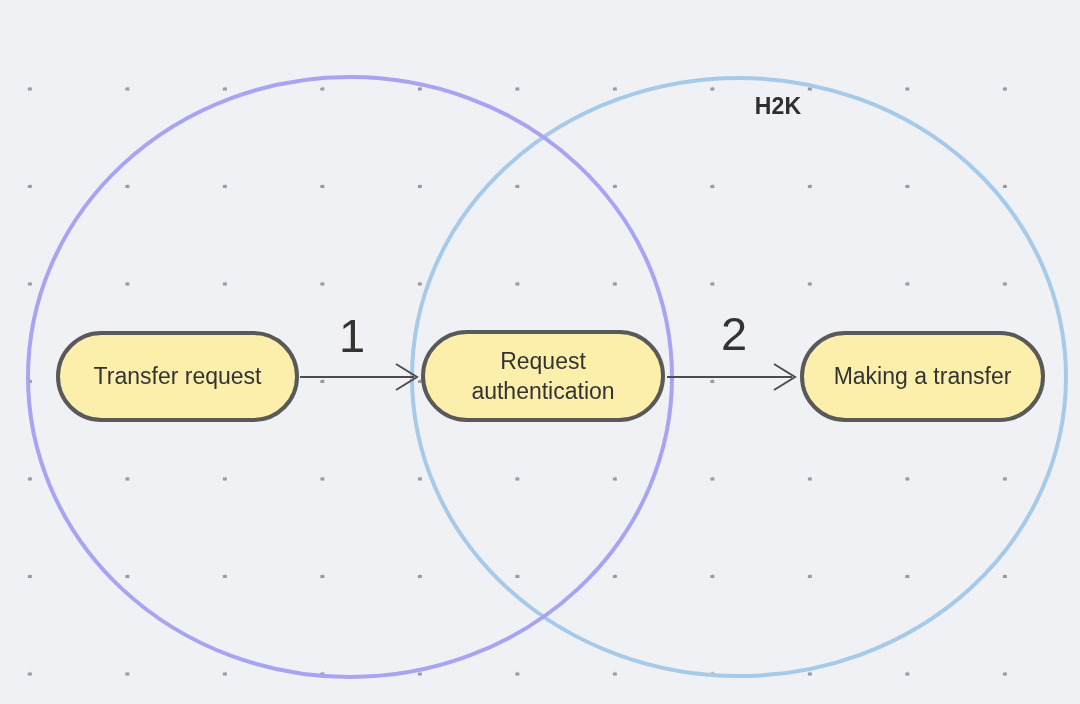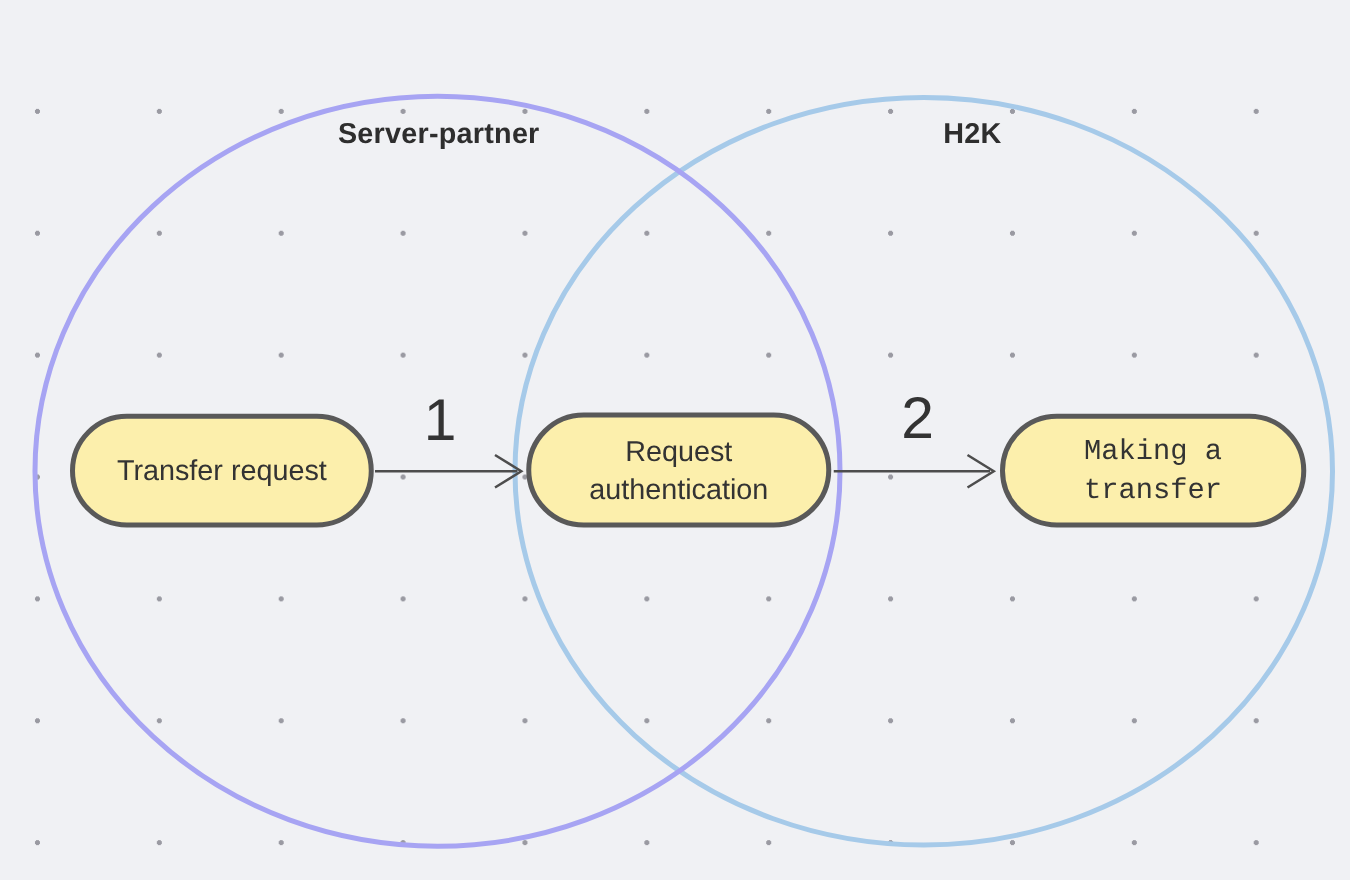"Server-partner" div.group-label { html: <div>Server-partner</div> -> none }
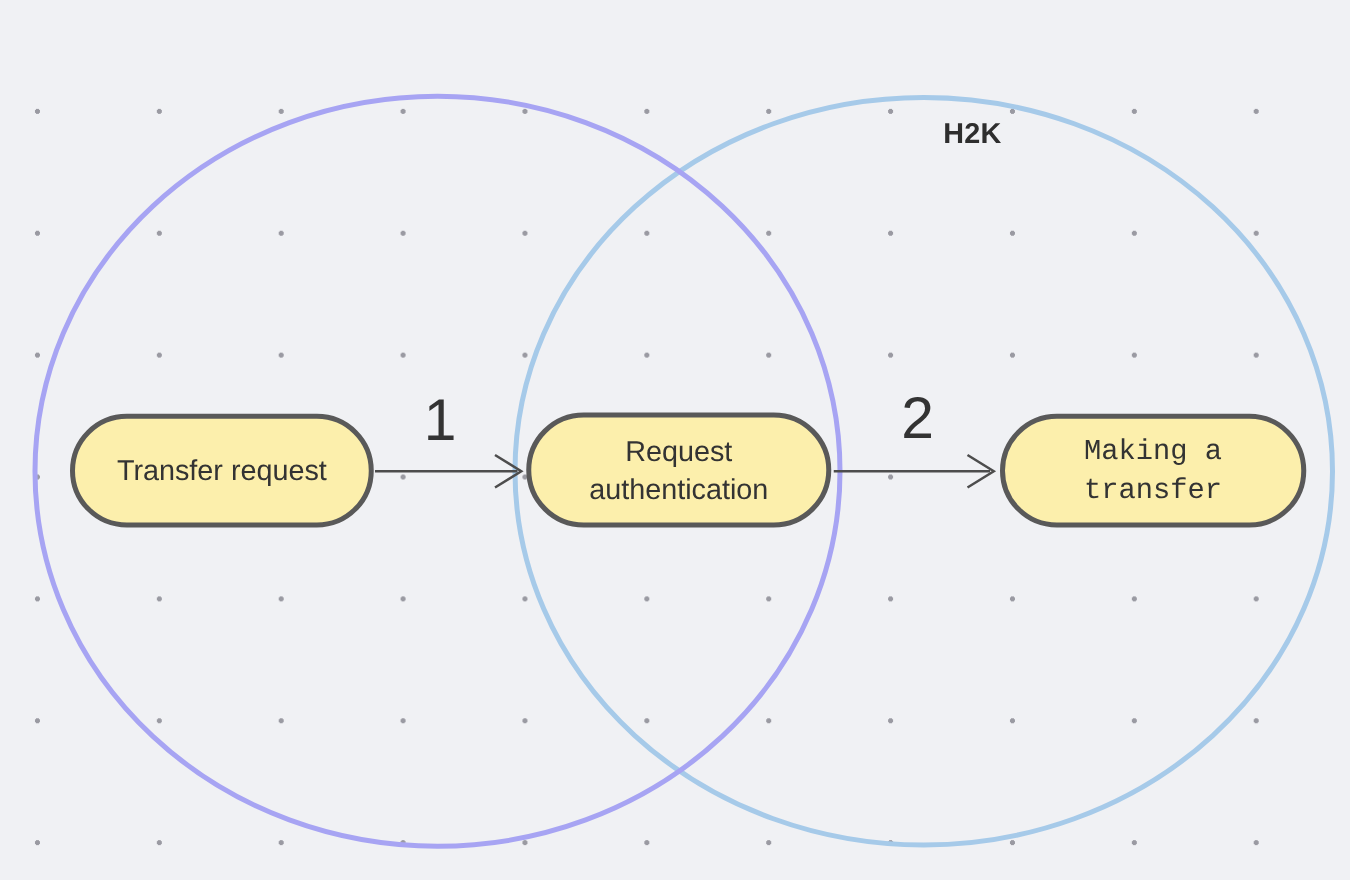"Making a transfer" .node.n3 { font-family: Liberation Mono, monospace -> none }
